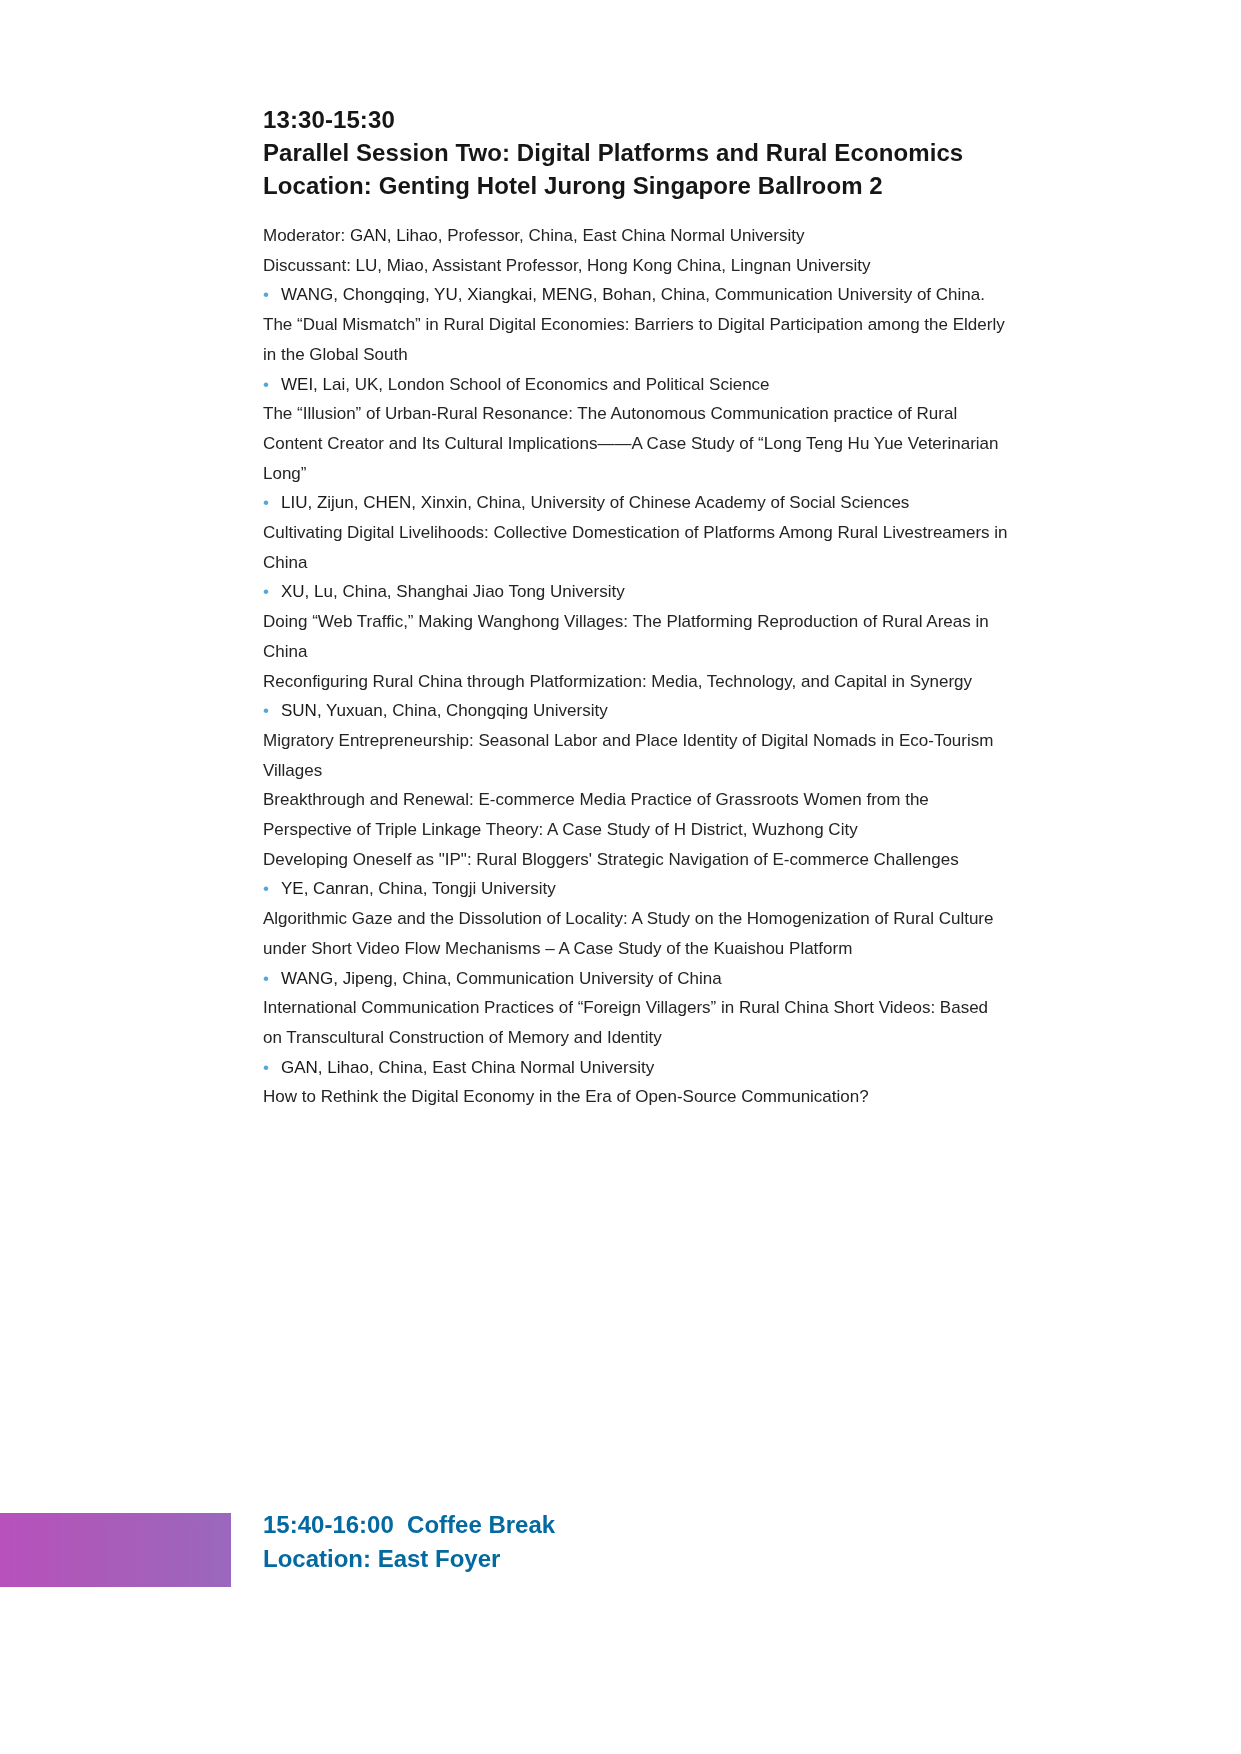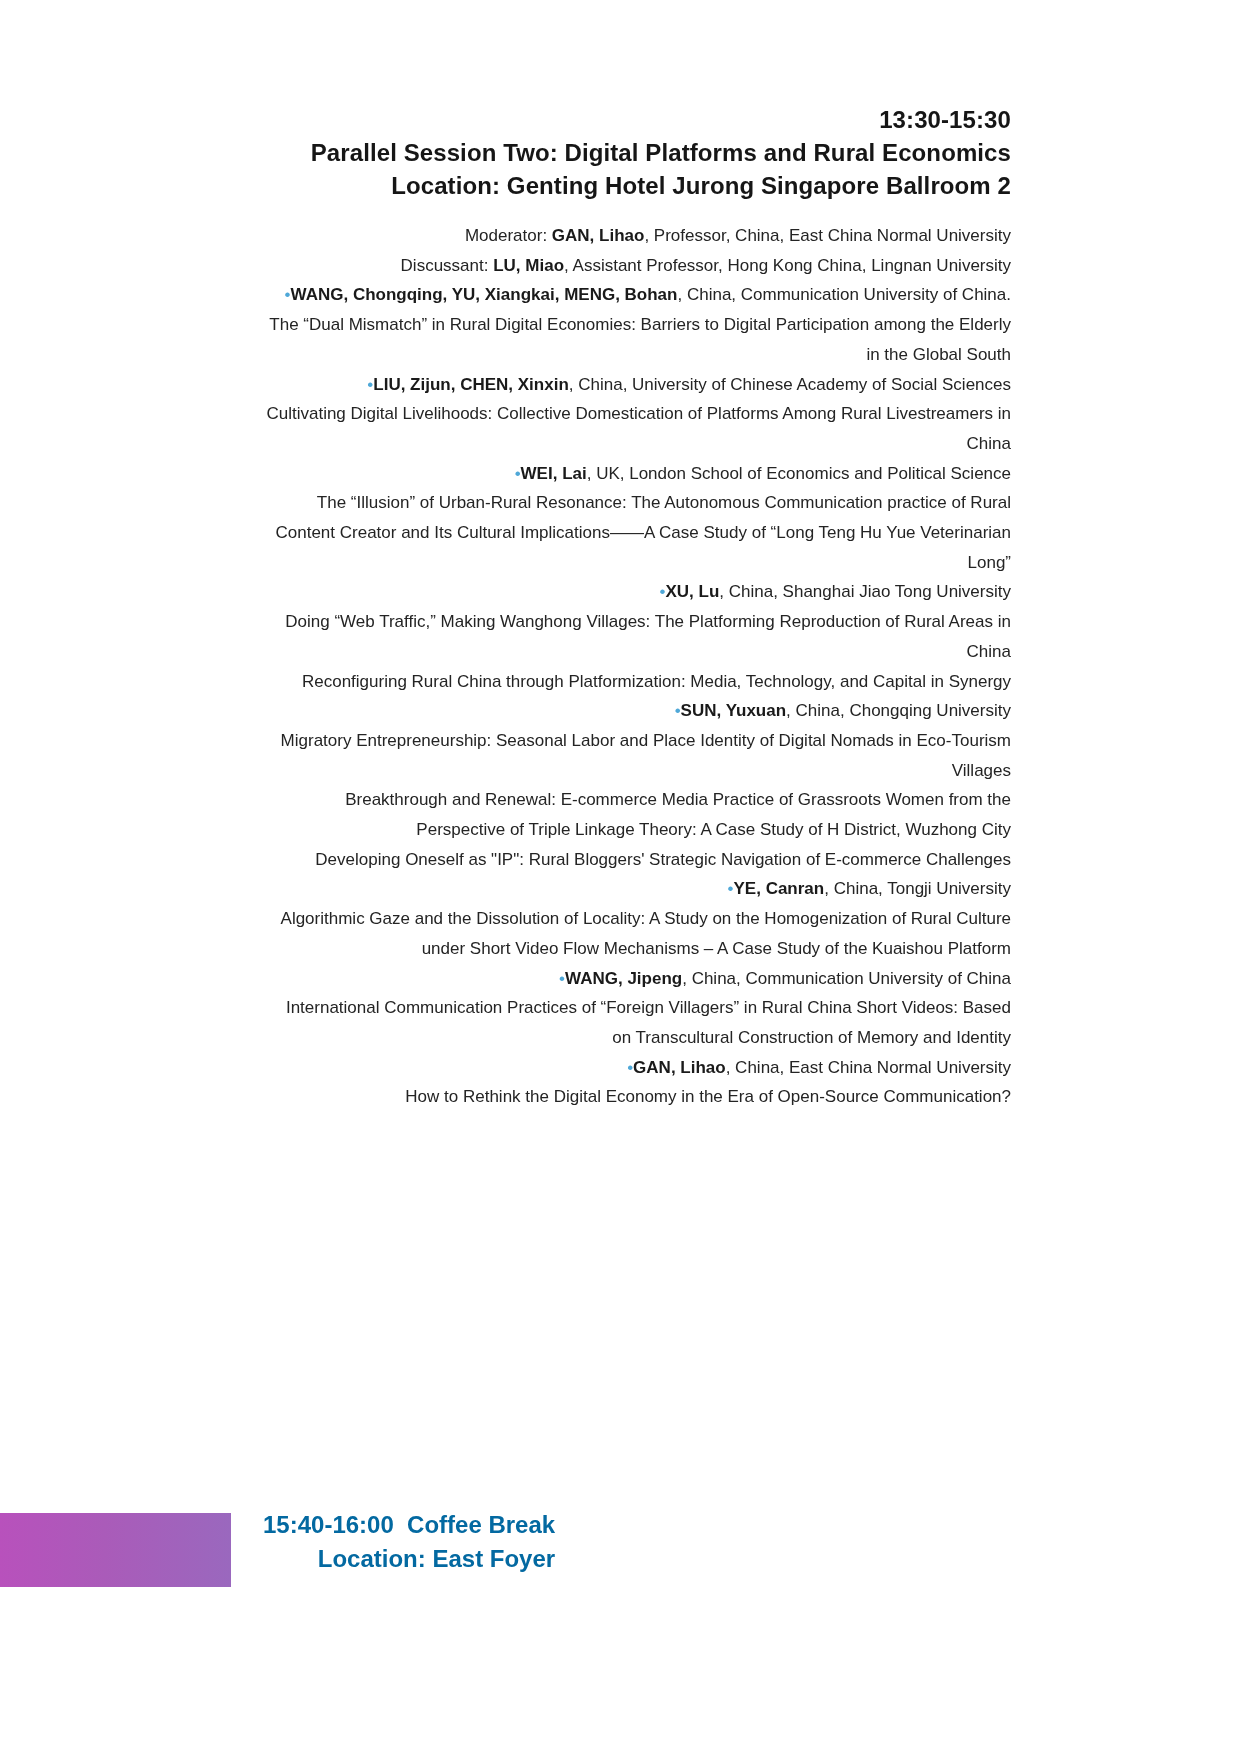"13:30-15:30" .page { text-align: right -> none }
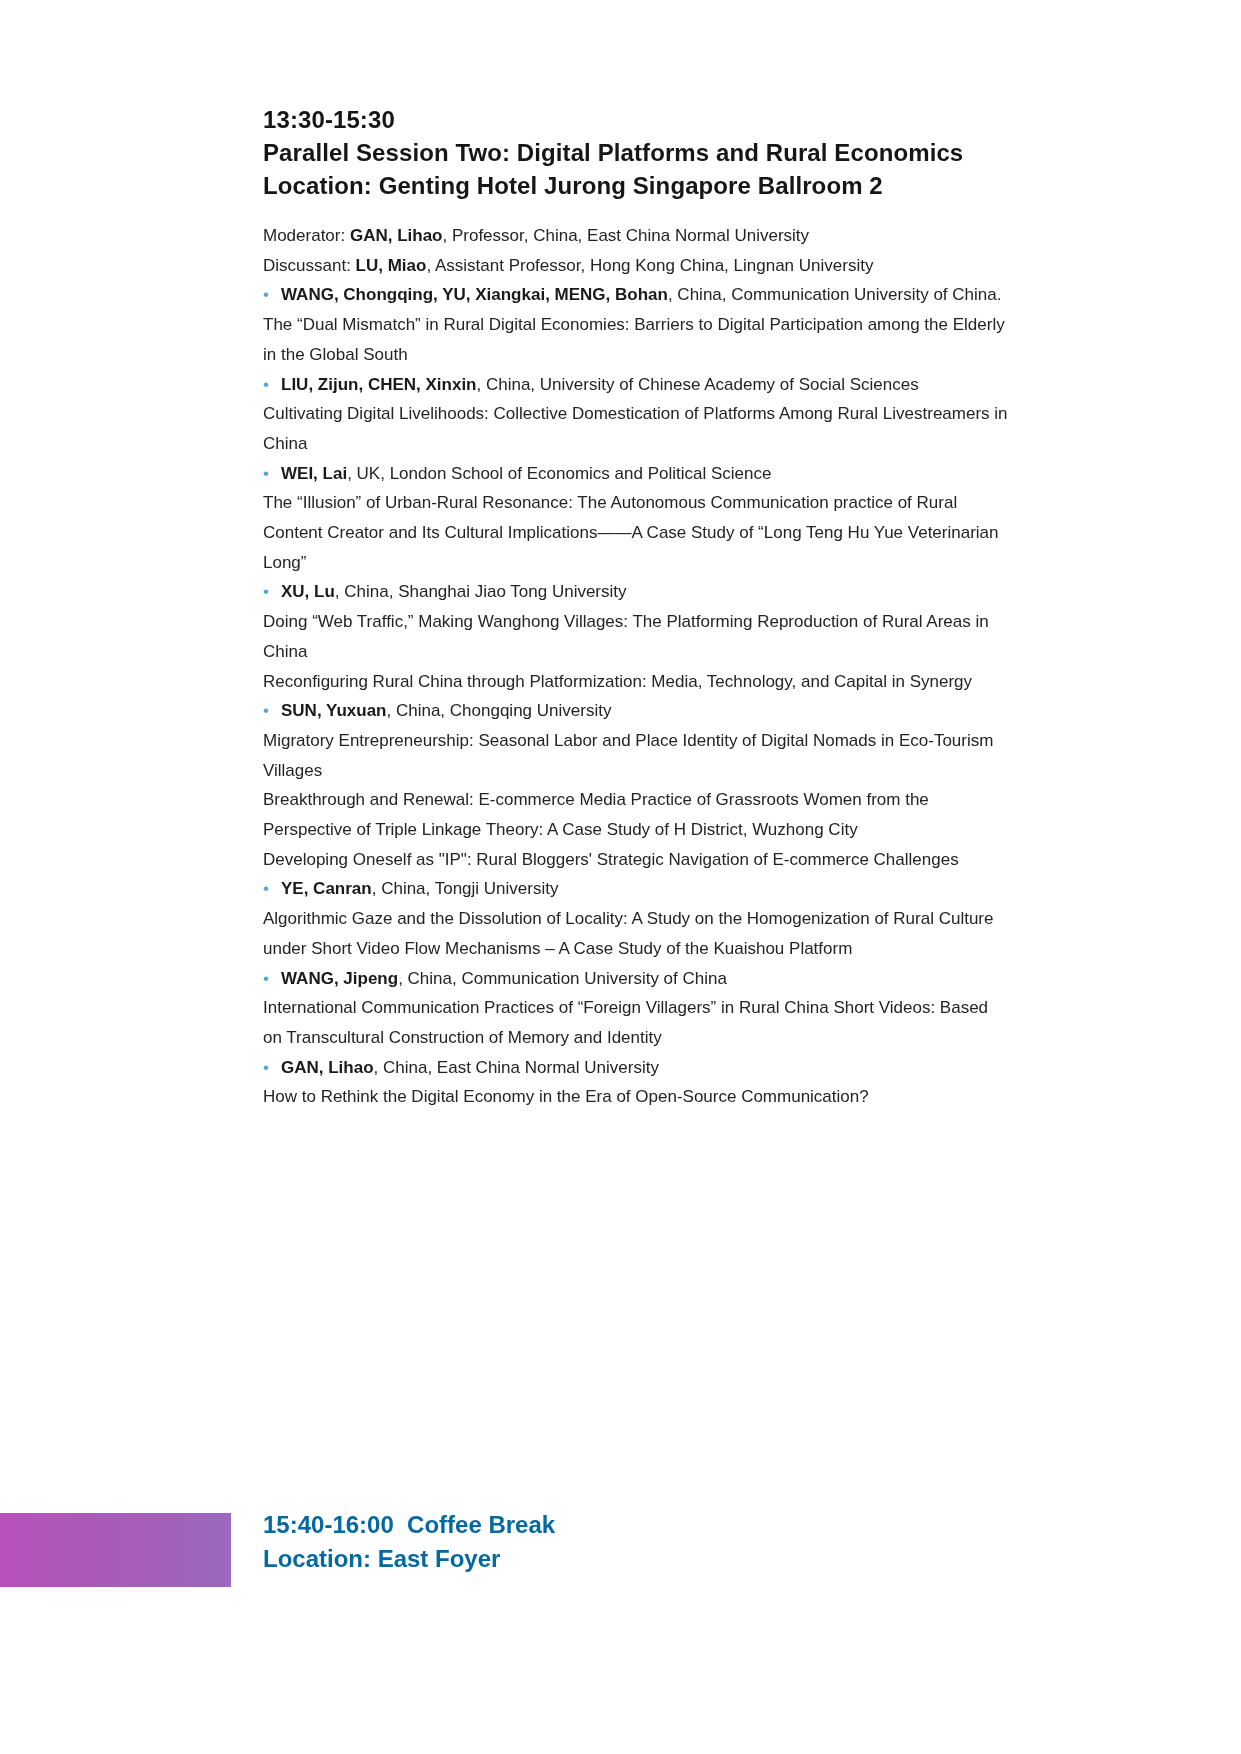"GAN, Lihao" .bold { font-weight: bold -> normal }
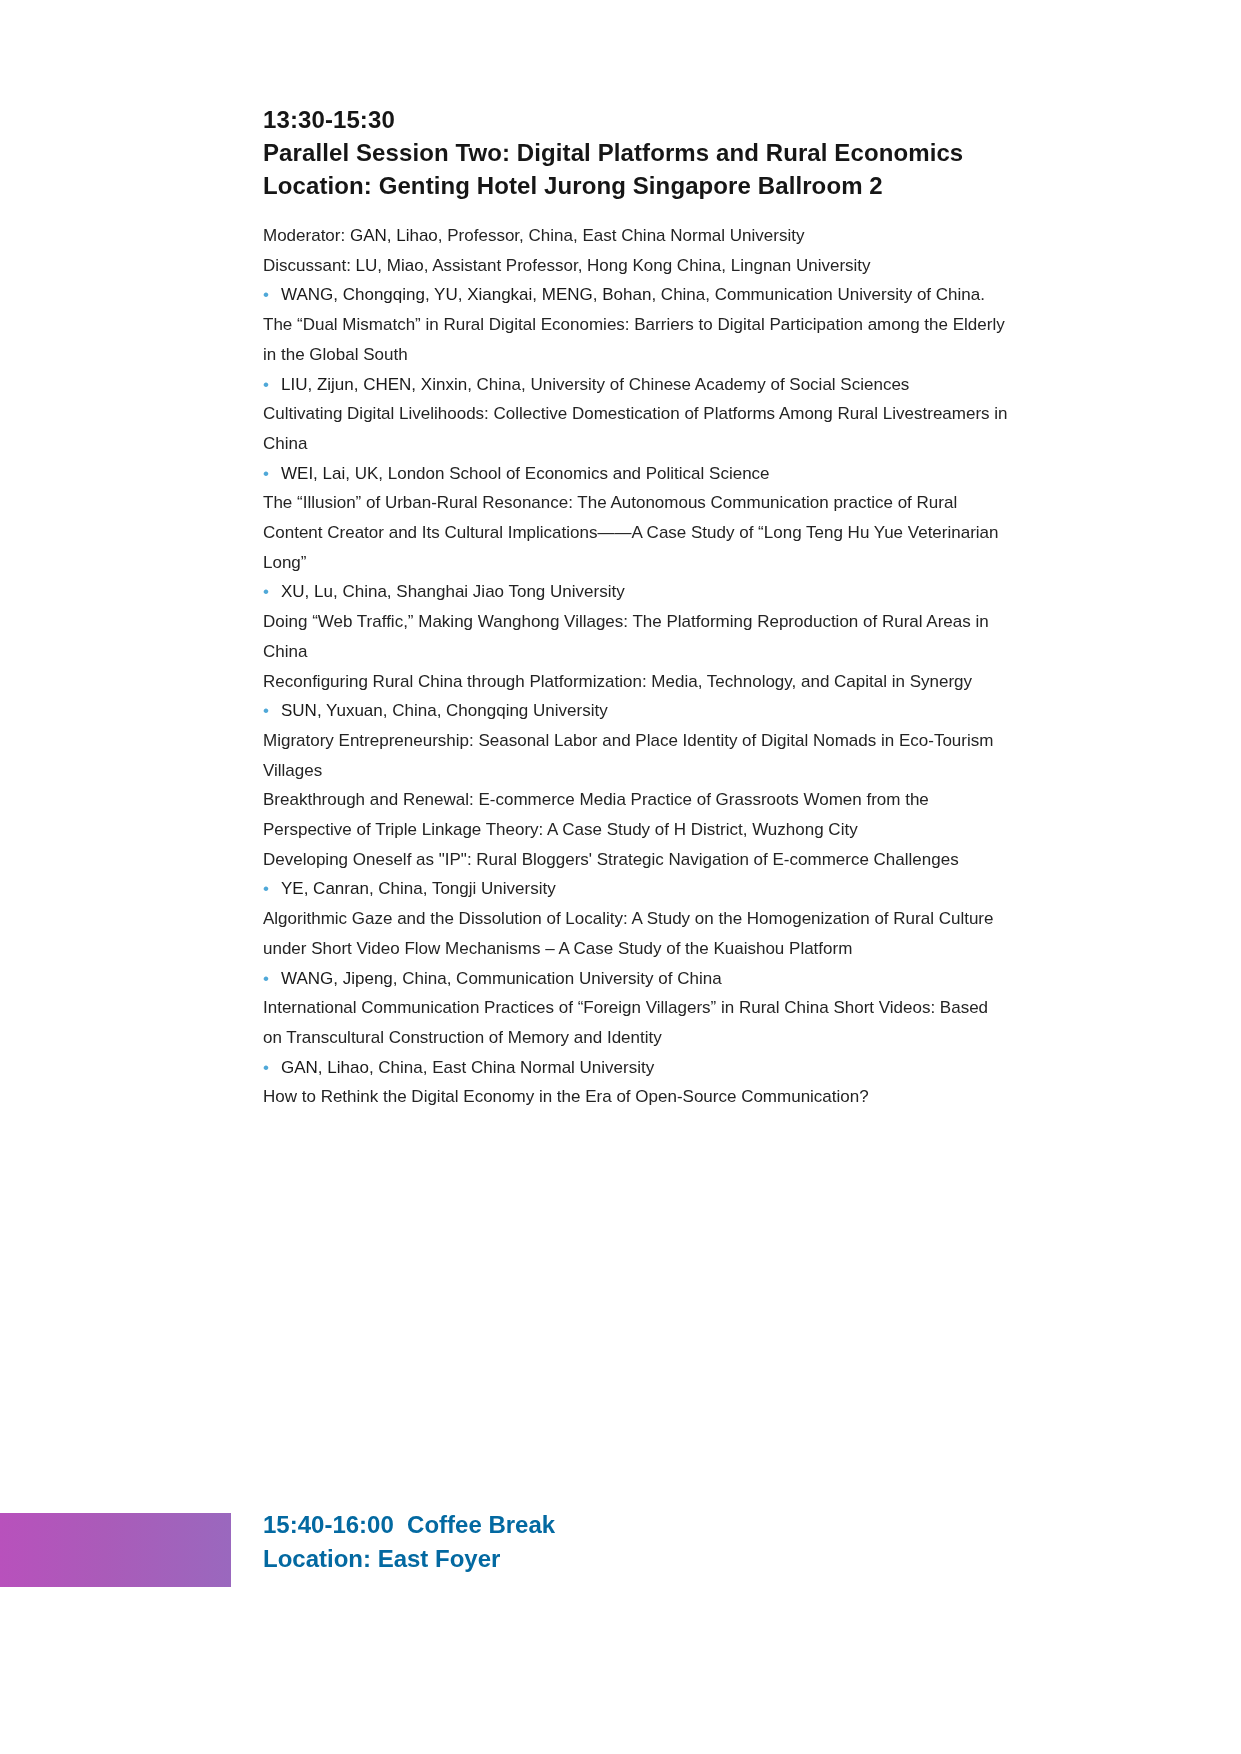"• LIU, Zijun, CHEN, Xinxin," div { order: before "• WEI, Lai, UK, London" -> after "• WEI, Lai, UK, London" }
